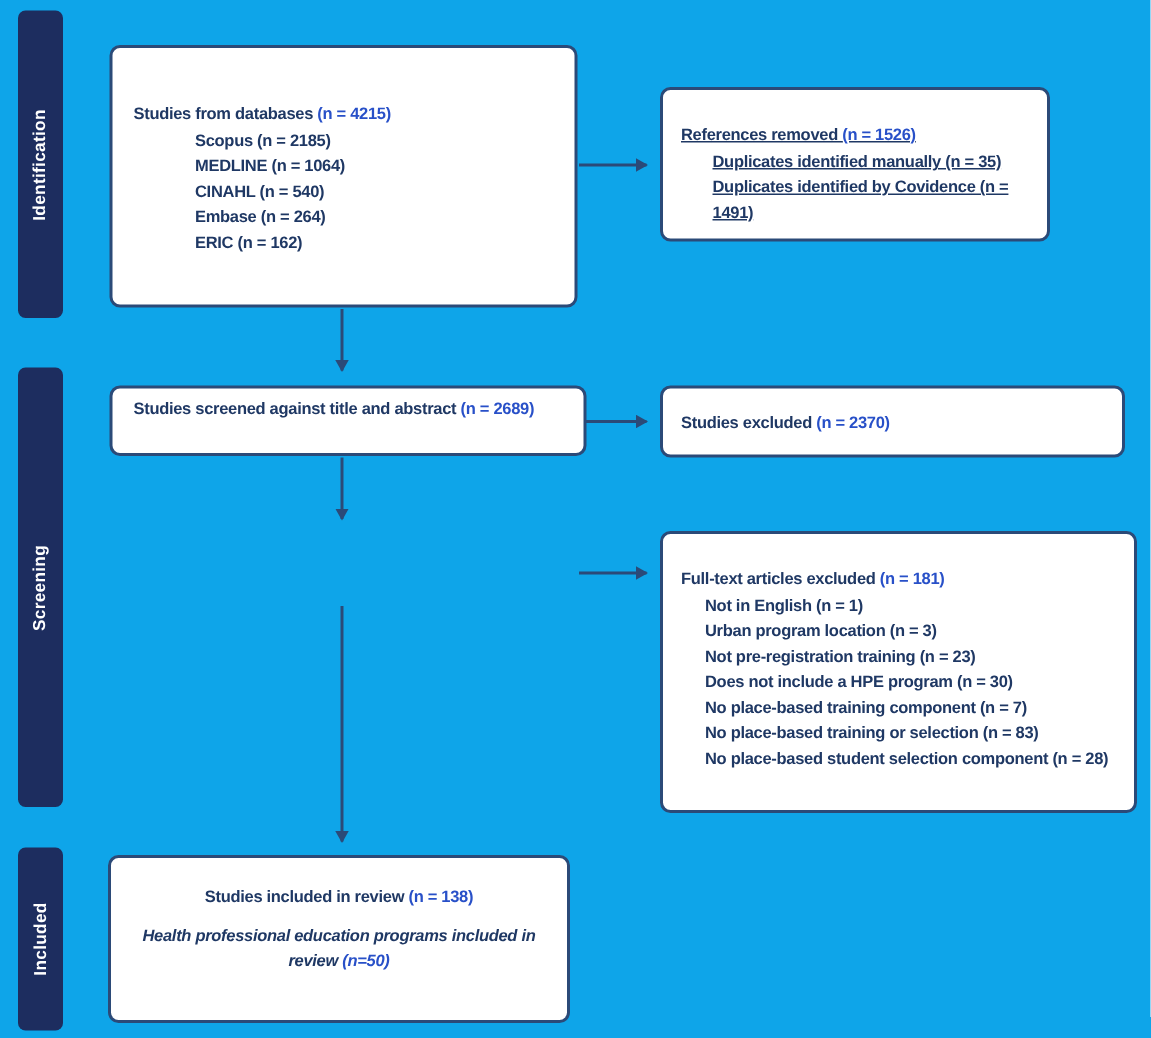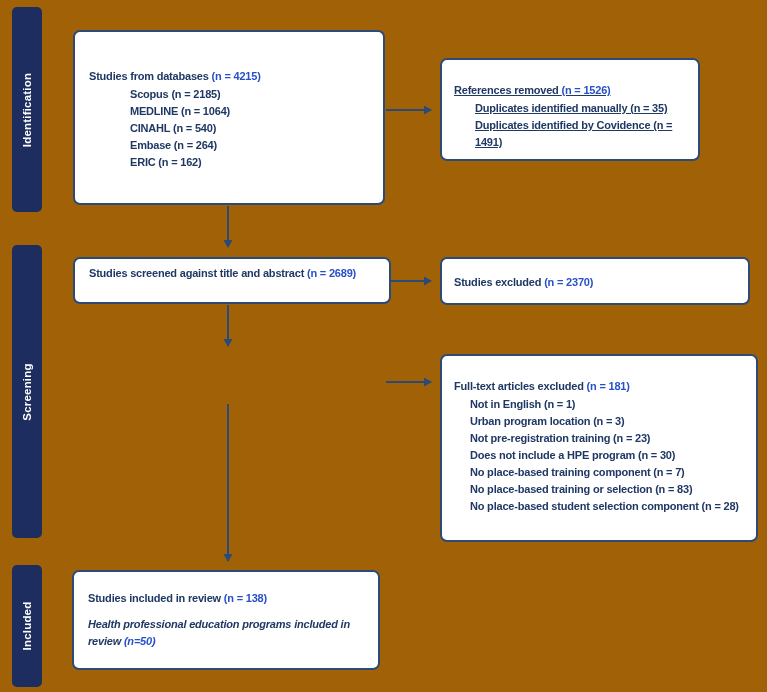"Studies from databases (n =" #canvas { background: #a16207 -> #0ea5e9 }
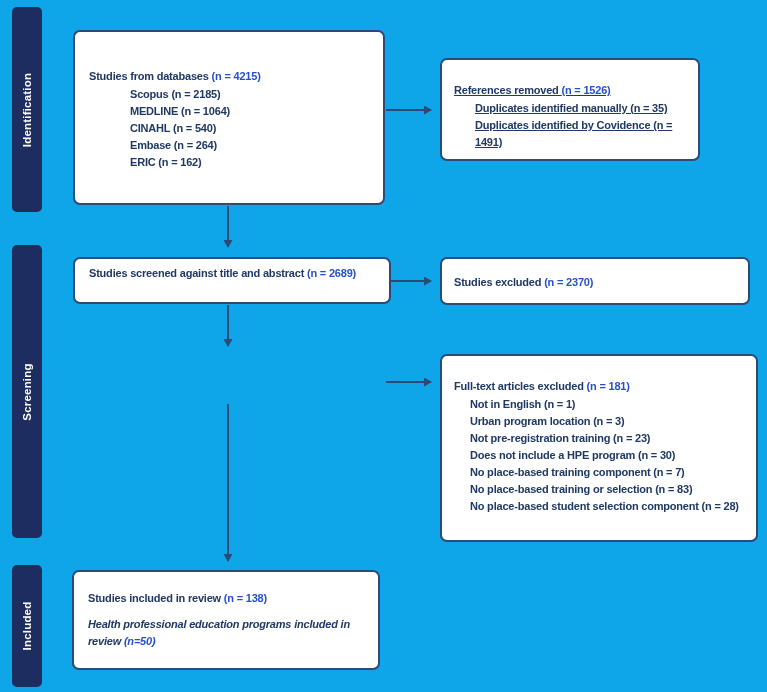"Studies included in review (n" #box-included { height: 100px -> 112px; text-align: none -> center }
